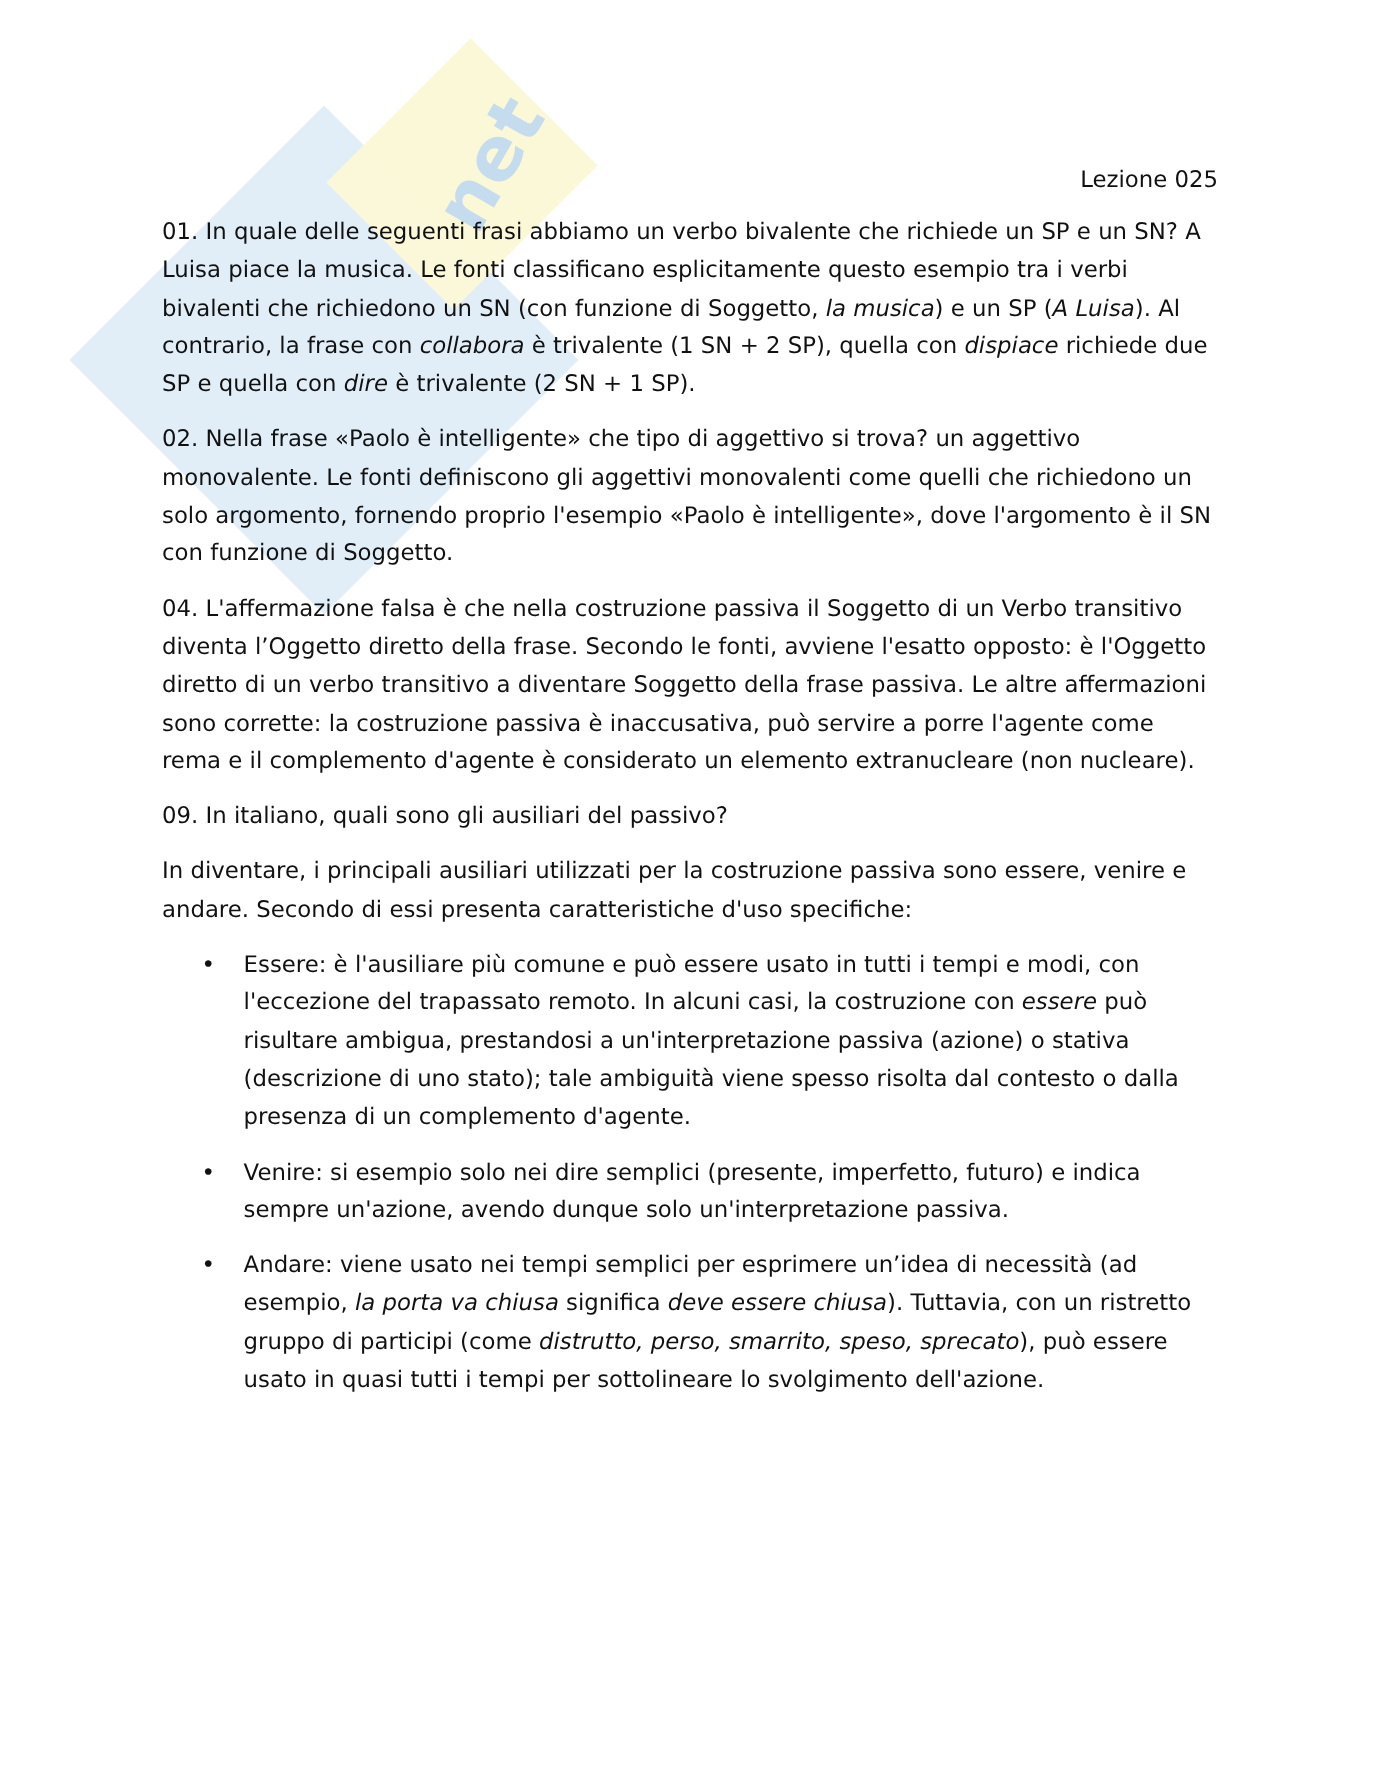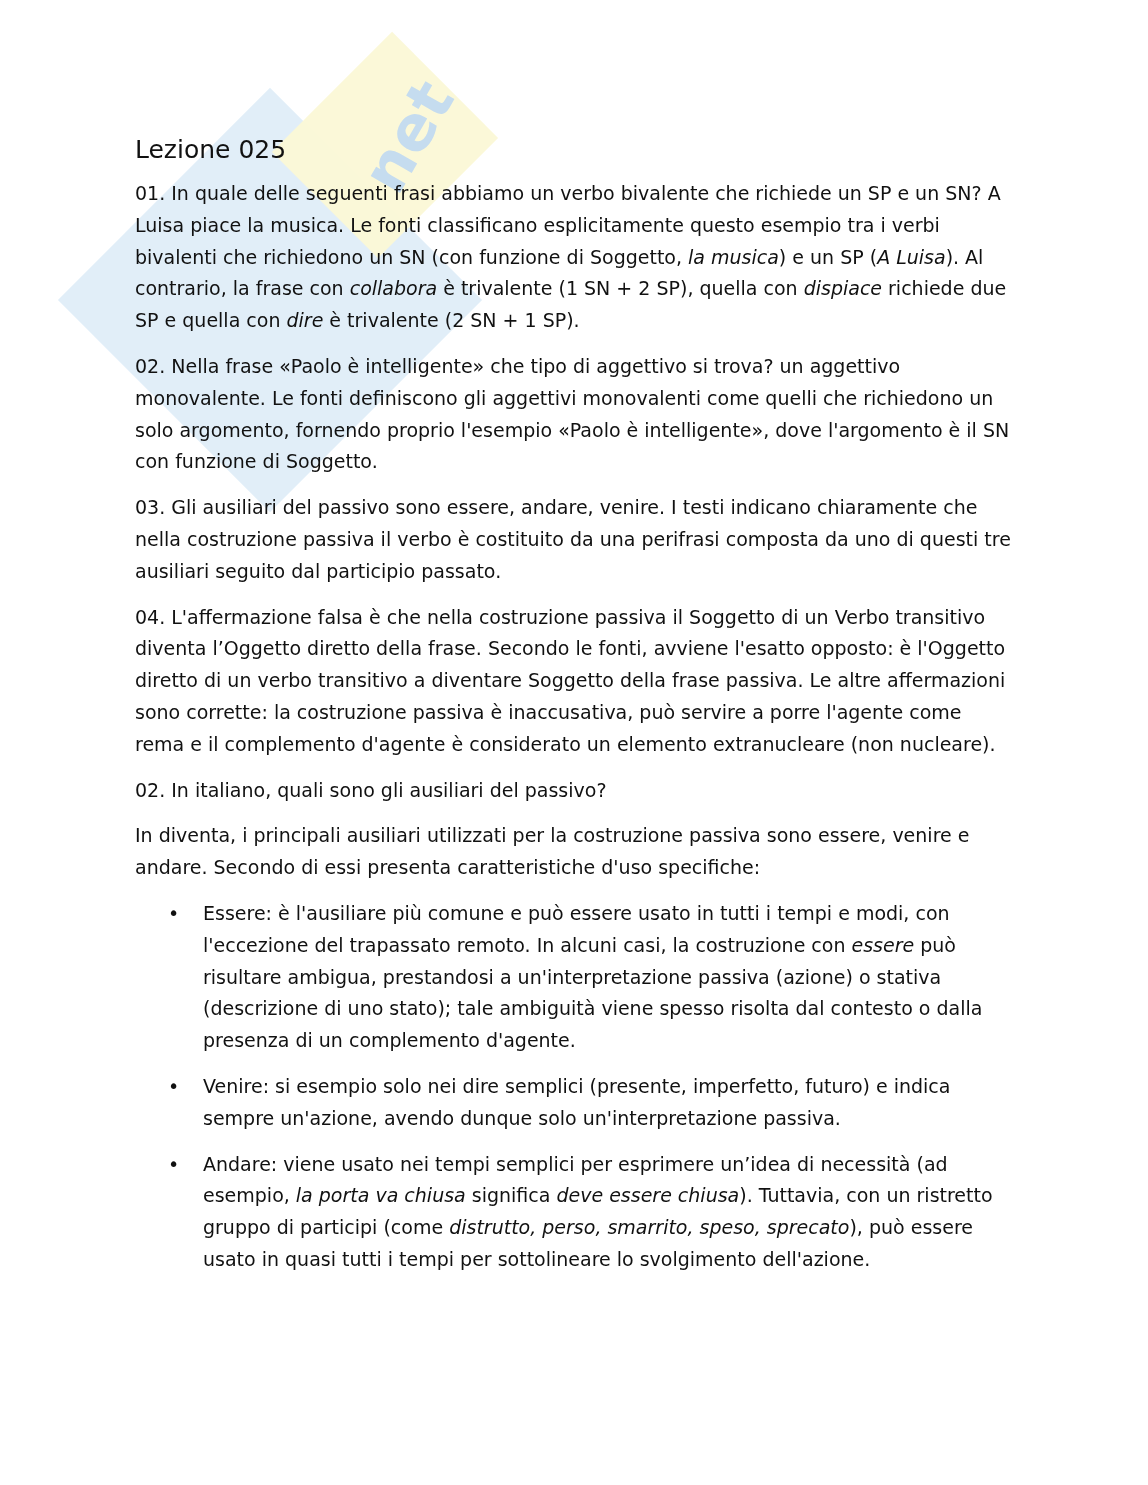"Lezione 025" .lesson { font-size: 25px -> 19px; text-align: none -> right }
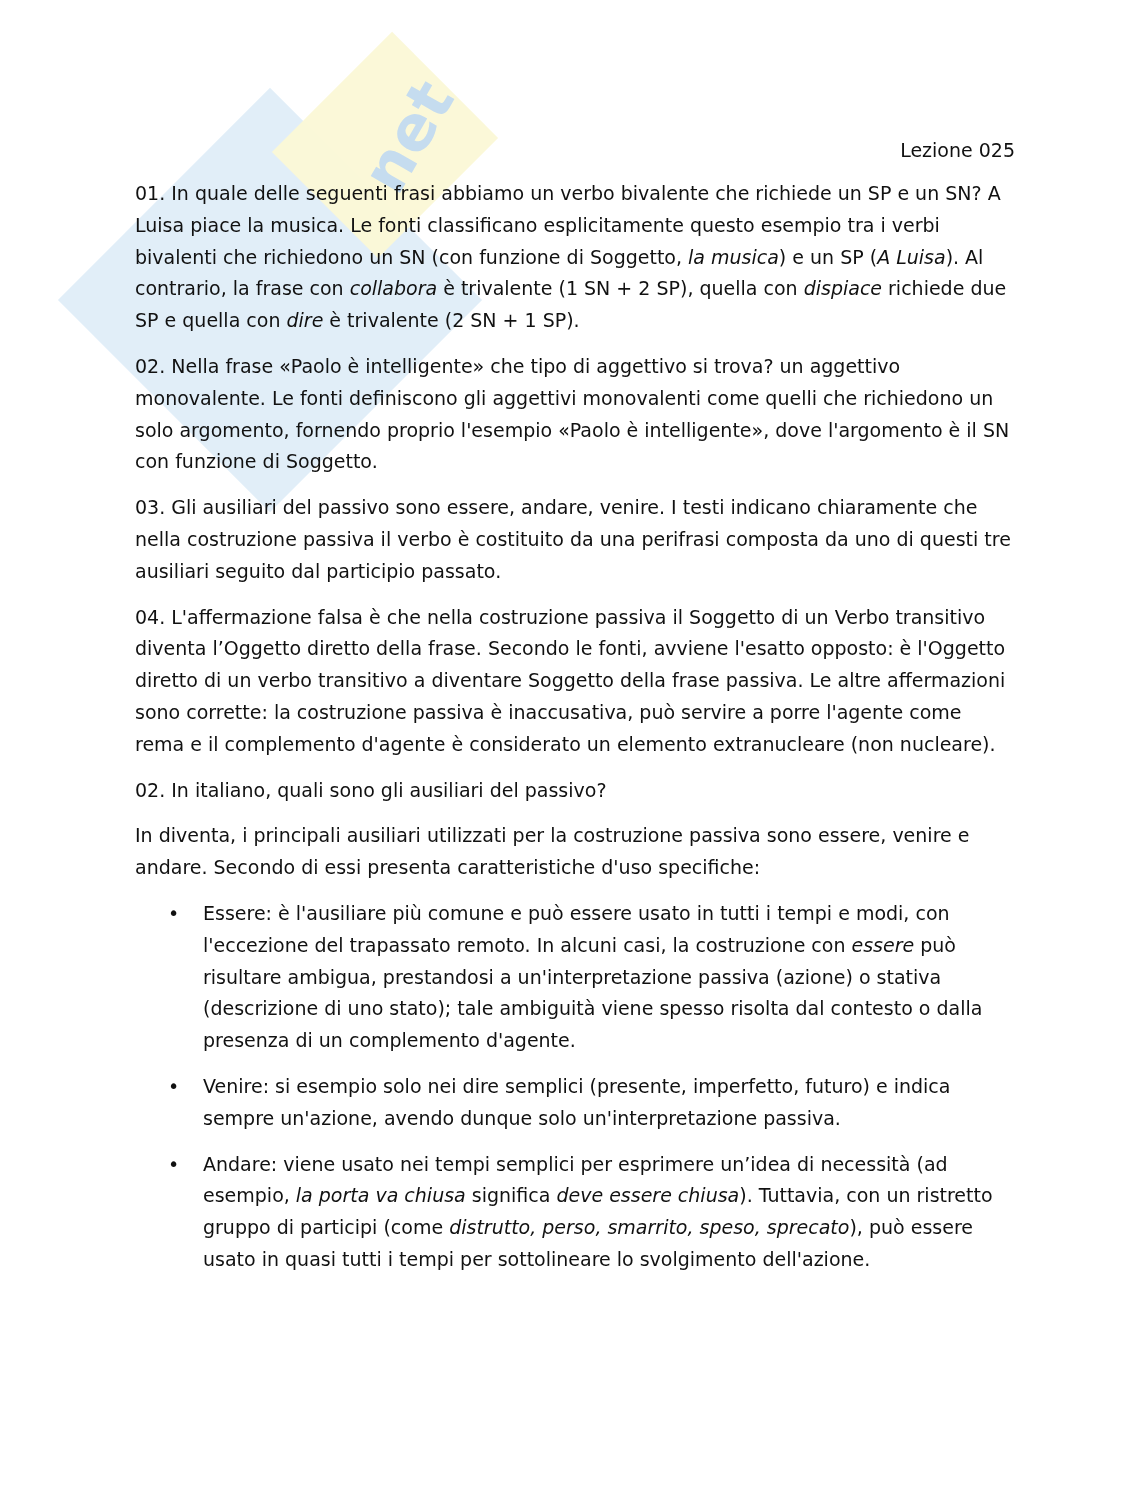"03. Gli ausiliari del passivo" p.para { html: <p><b>03. Gli ausiliari del passivo sono essere, andare, venire</b><span>. I testi indicano chiaramente che nella costruzione passiva il verbo è costituito da una perifrasi composta da uno di questi tre ausiliari seguito dal participio passato.</span></p> -> none }
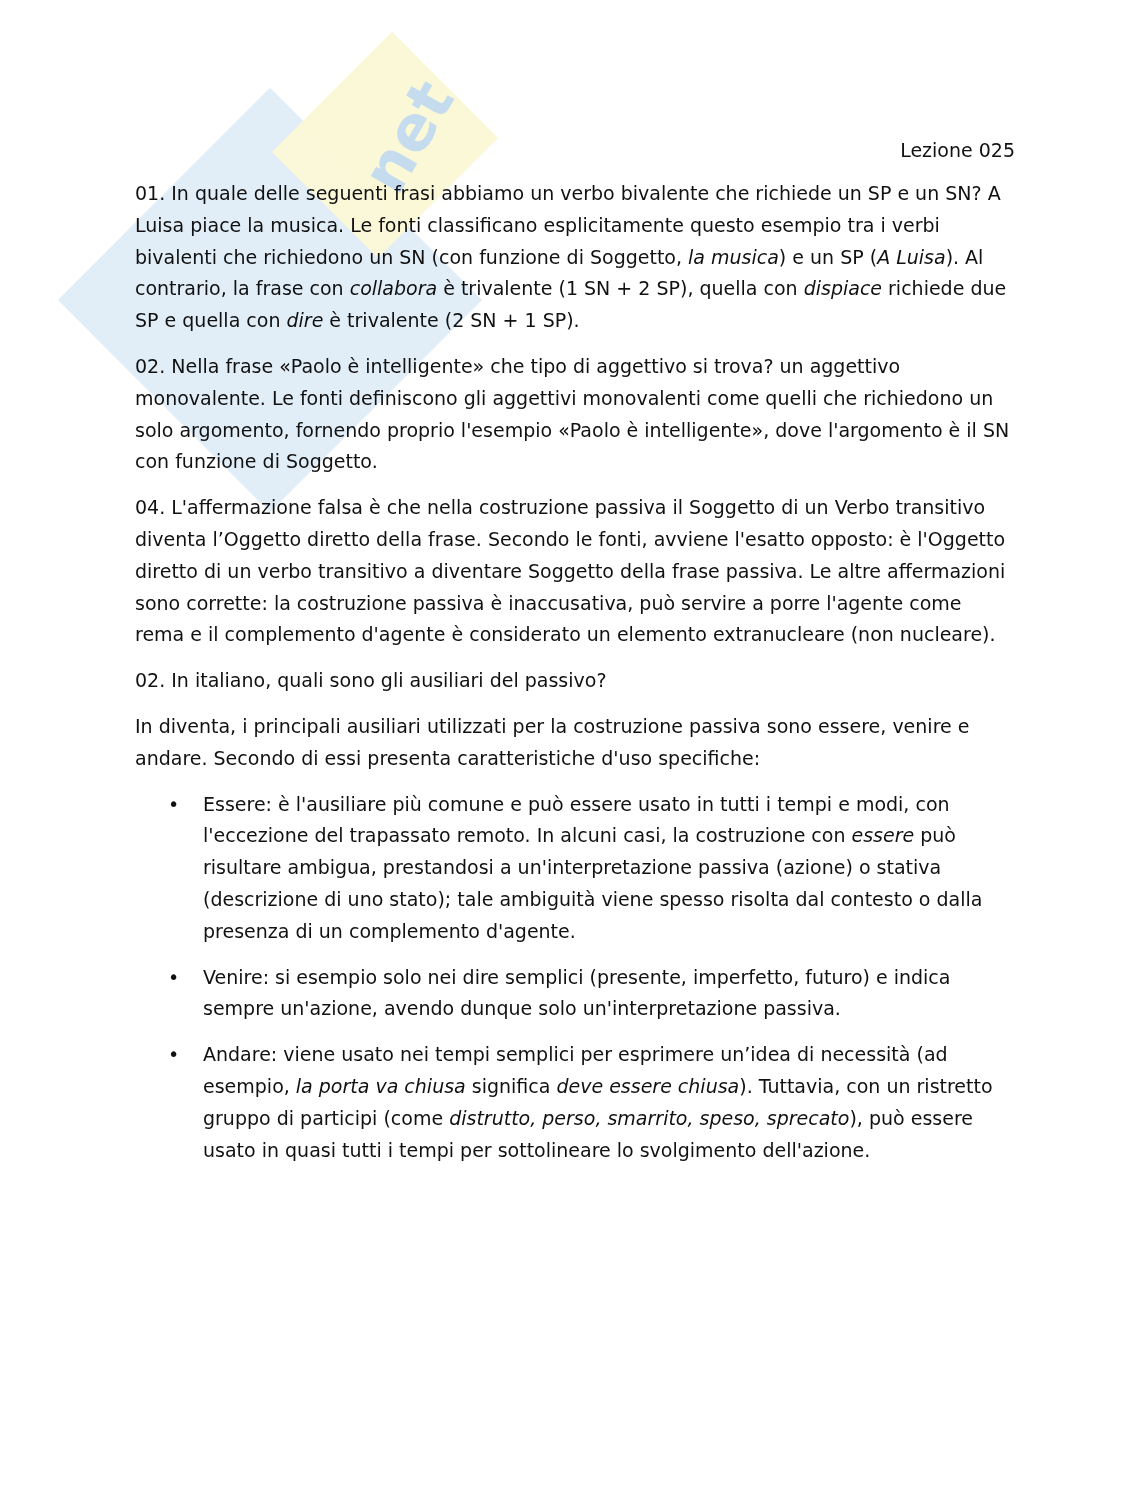"02. In italiano, quali sono" b { text: 02 -> 09 }
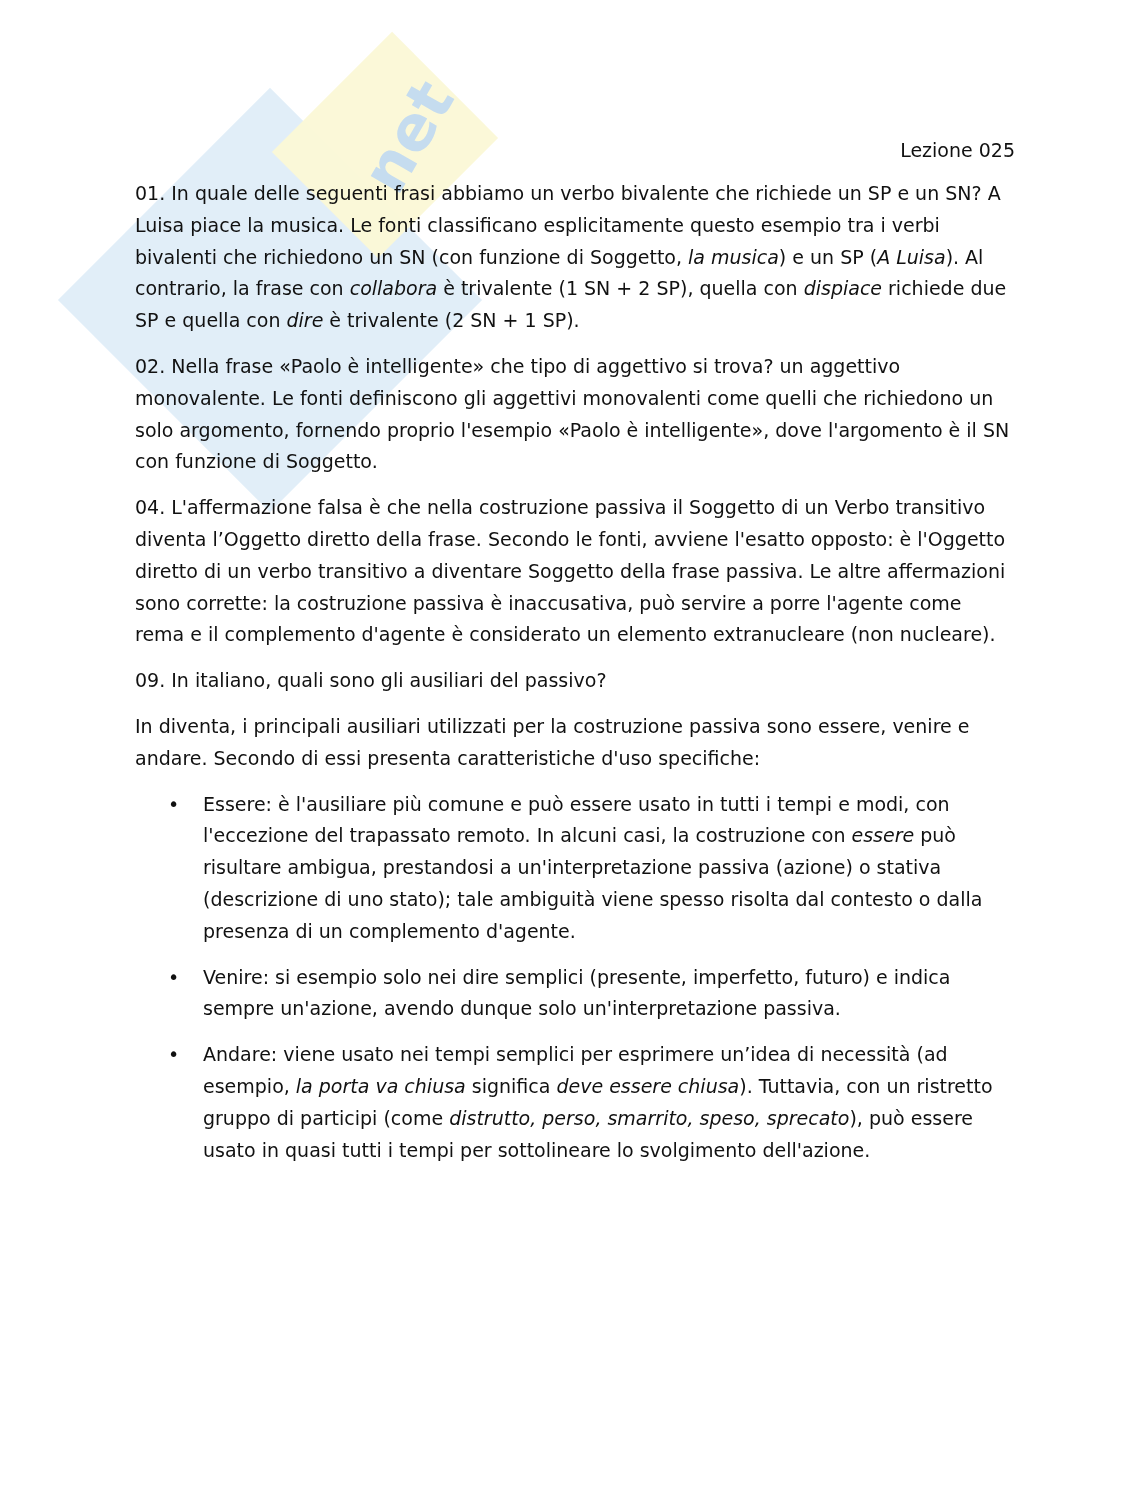"In diventa, i principali ausiliari" span { text: diventa -> diventare }
